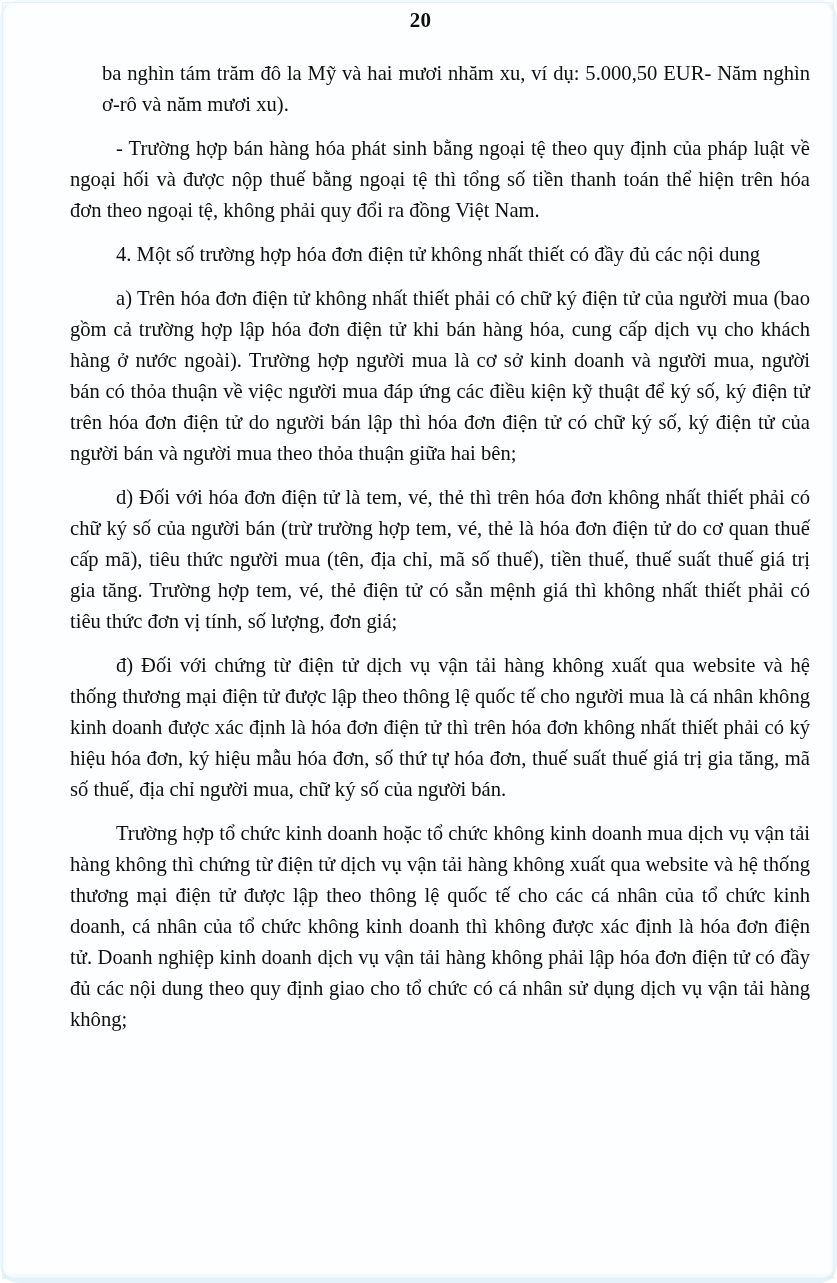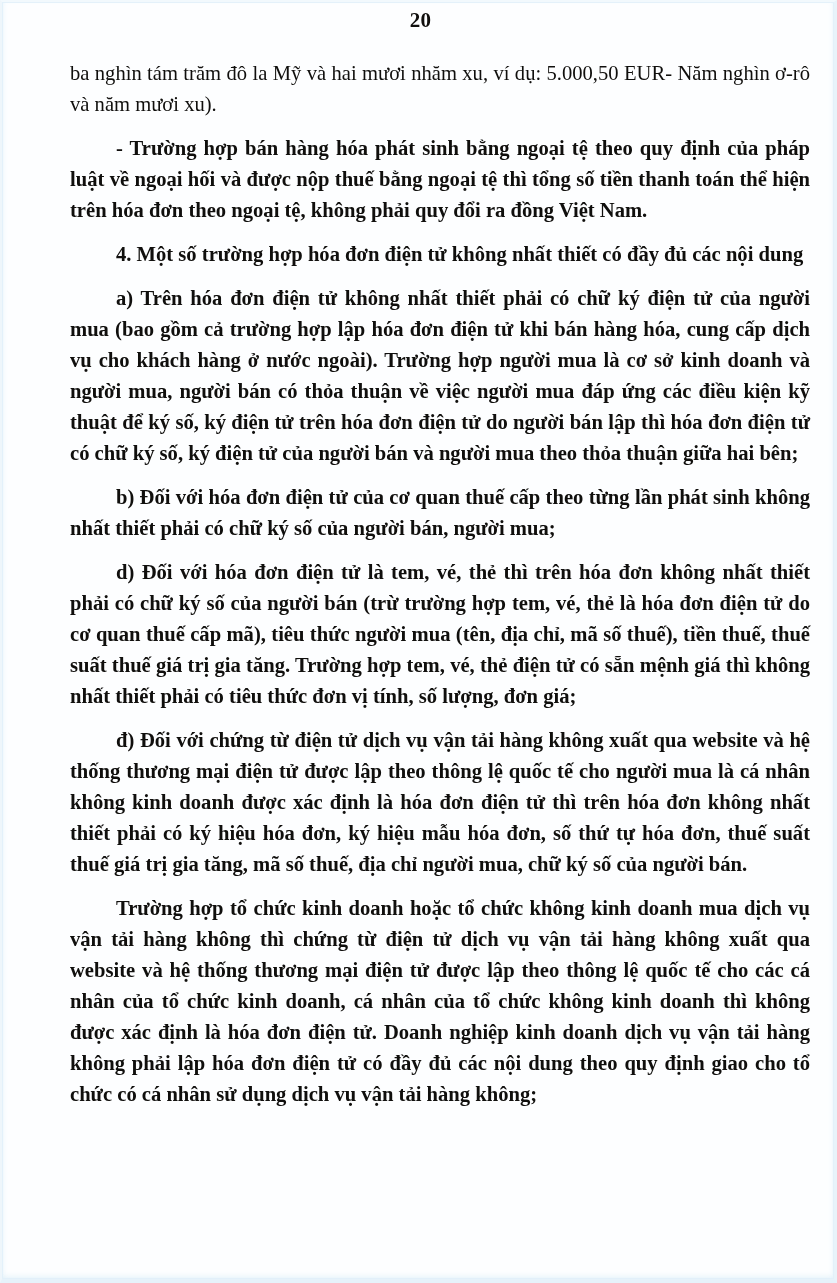"20" .page { border-radius: none -> 18px }
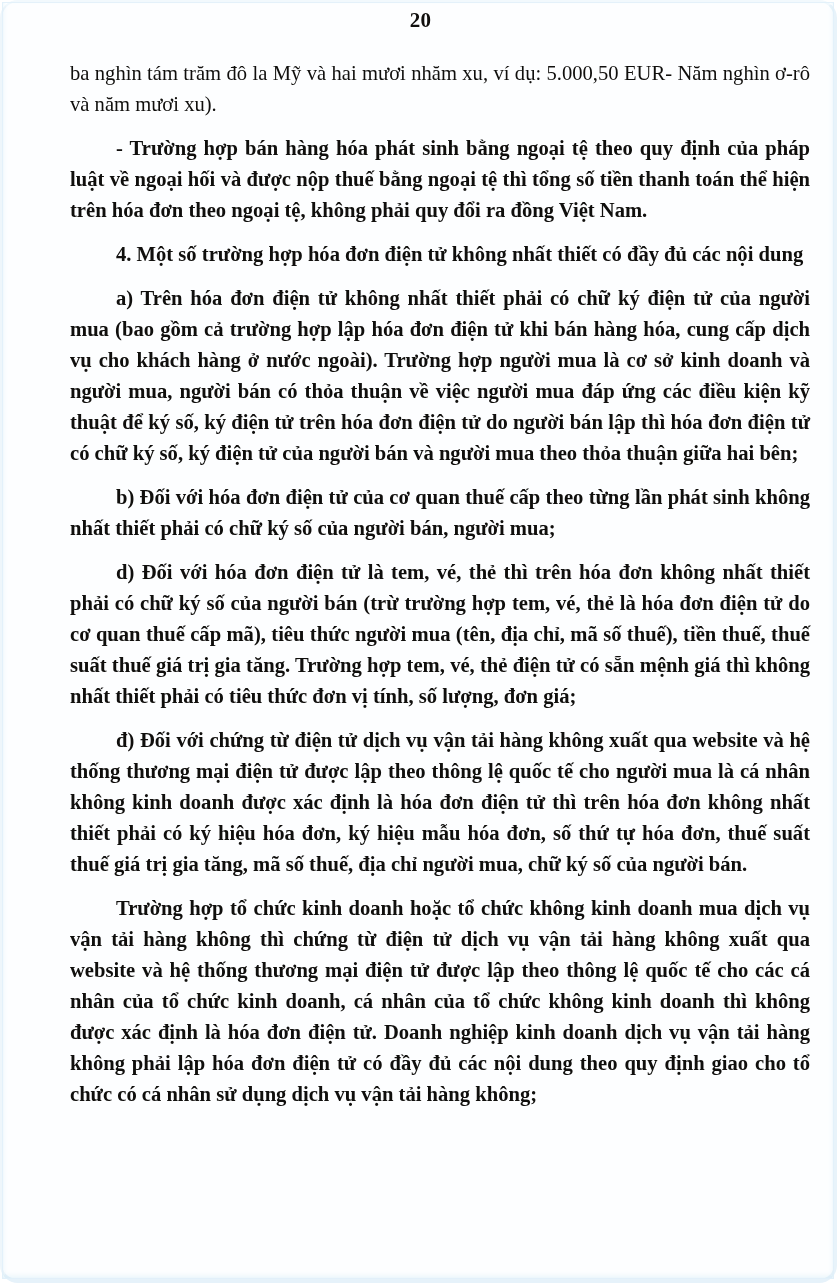"ba nghìn tám trăm đô" p.flush { margin-left: none -> 32px }
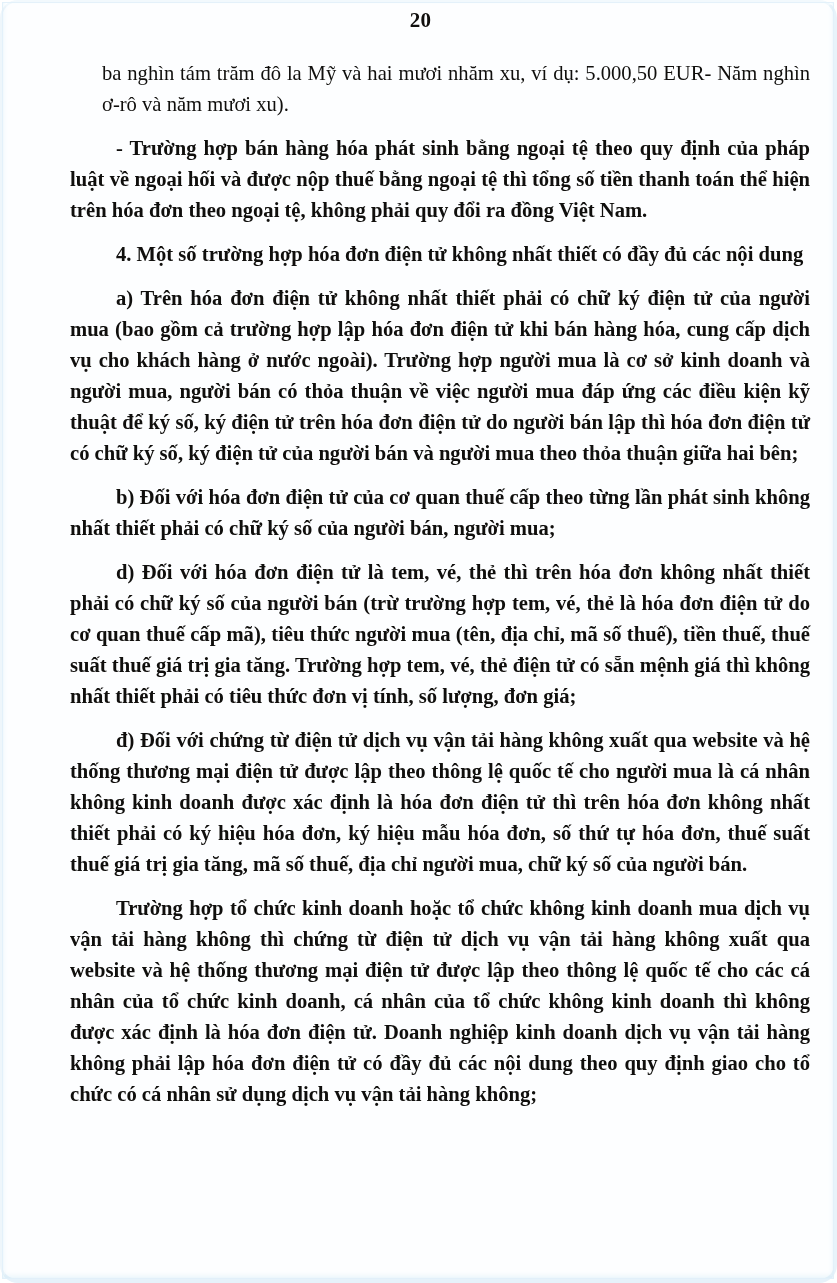"- Trường hợp bán hàng" p.gap { font-weight: bold -> none }
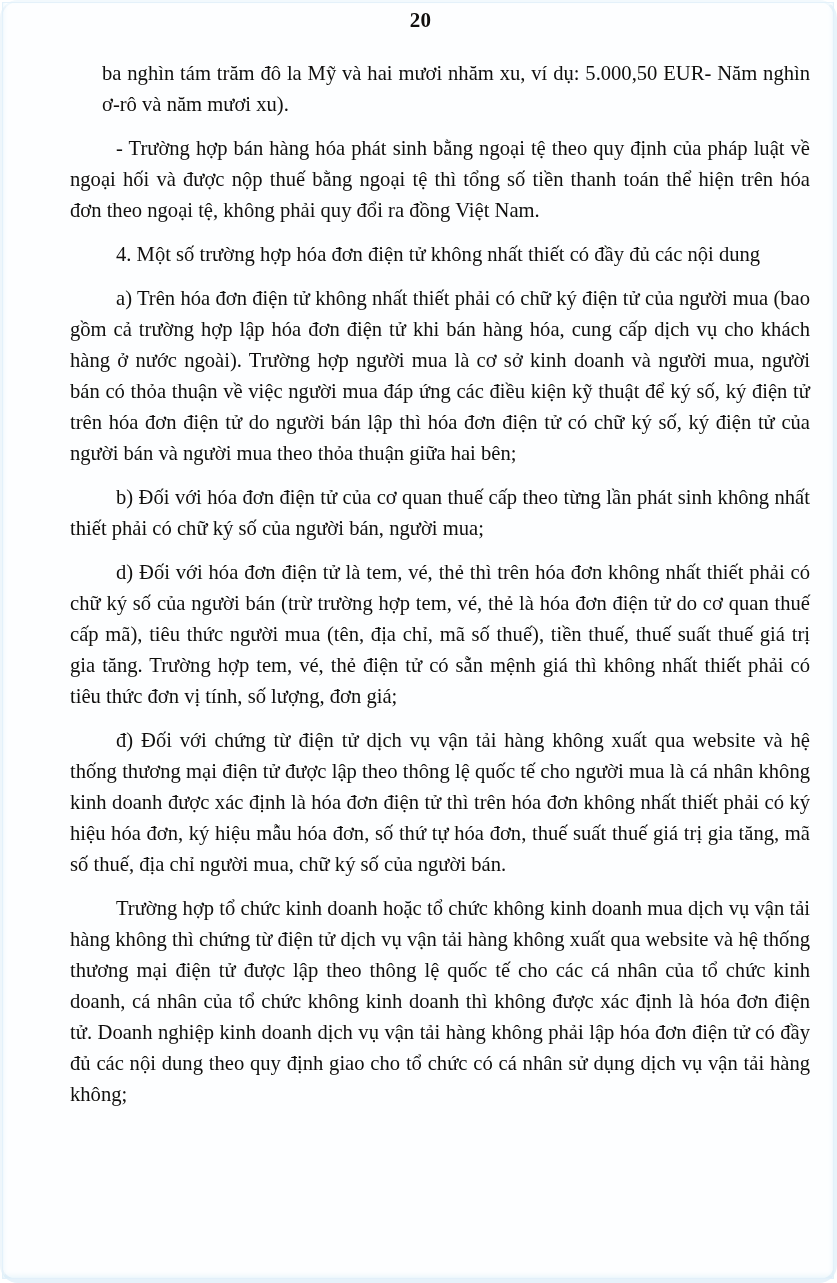"b) Đối với hóa đơn" p.indent { html: <p>b) Đối với hóa đơn điện tử của cơ quan thuế cấp theo từng lần phát sinh không nhất thiết phải có chữ ký số của người bán, người mua;</p> -> none }
